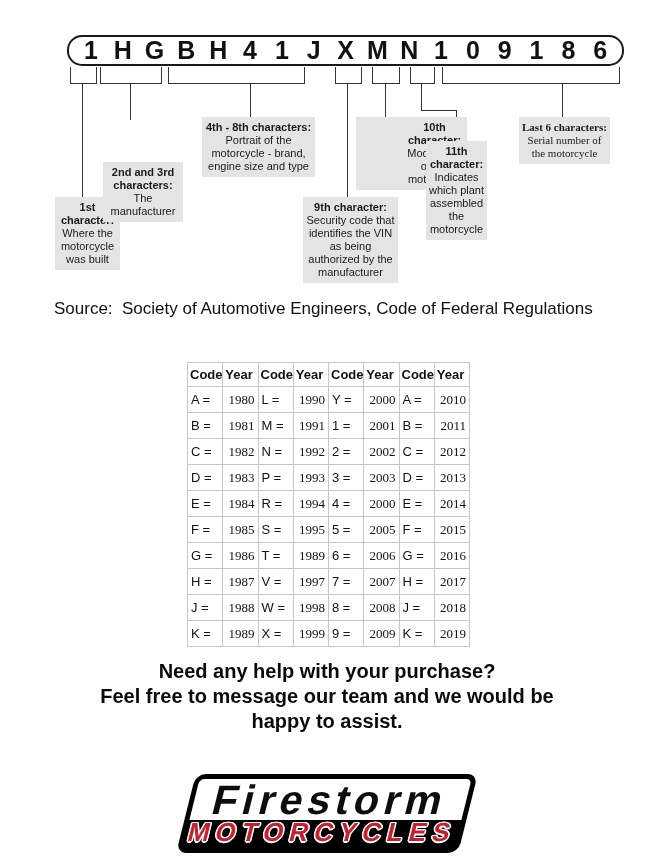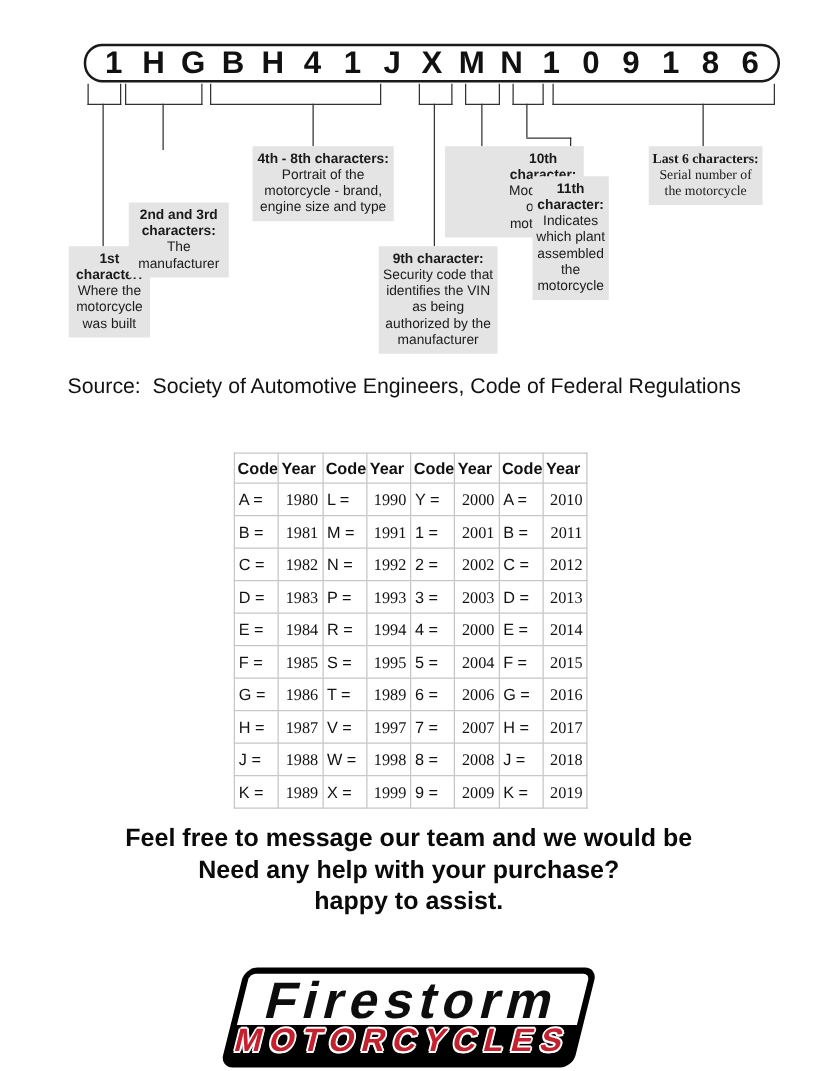"2004" td.year { text: 2004 -> 2005 }
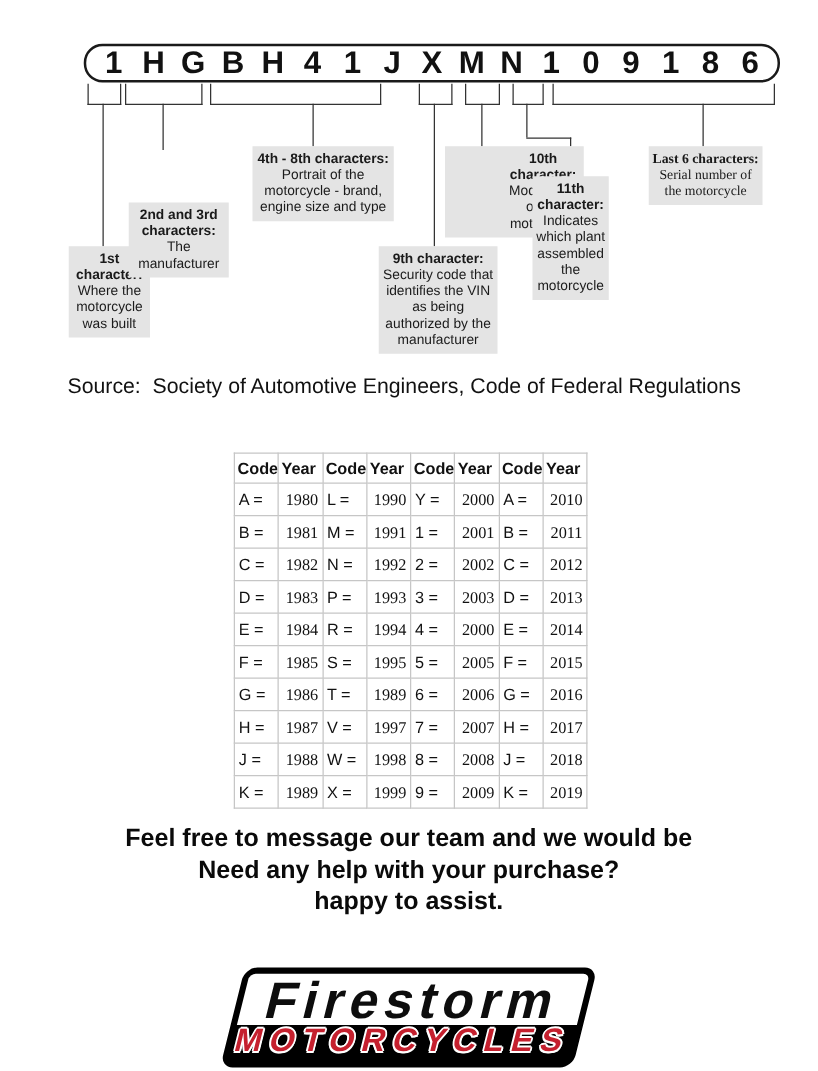"Feel free to message our" div { order: before "Need any help with your" -> after "Need any help with your" }
